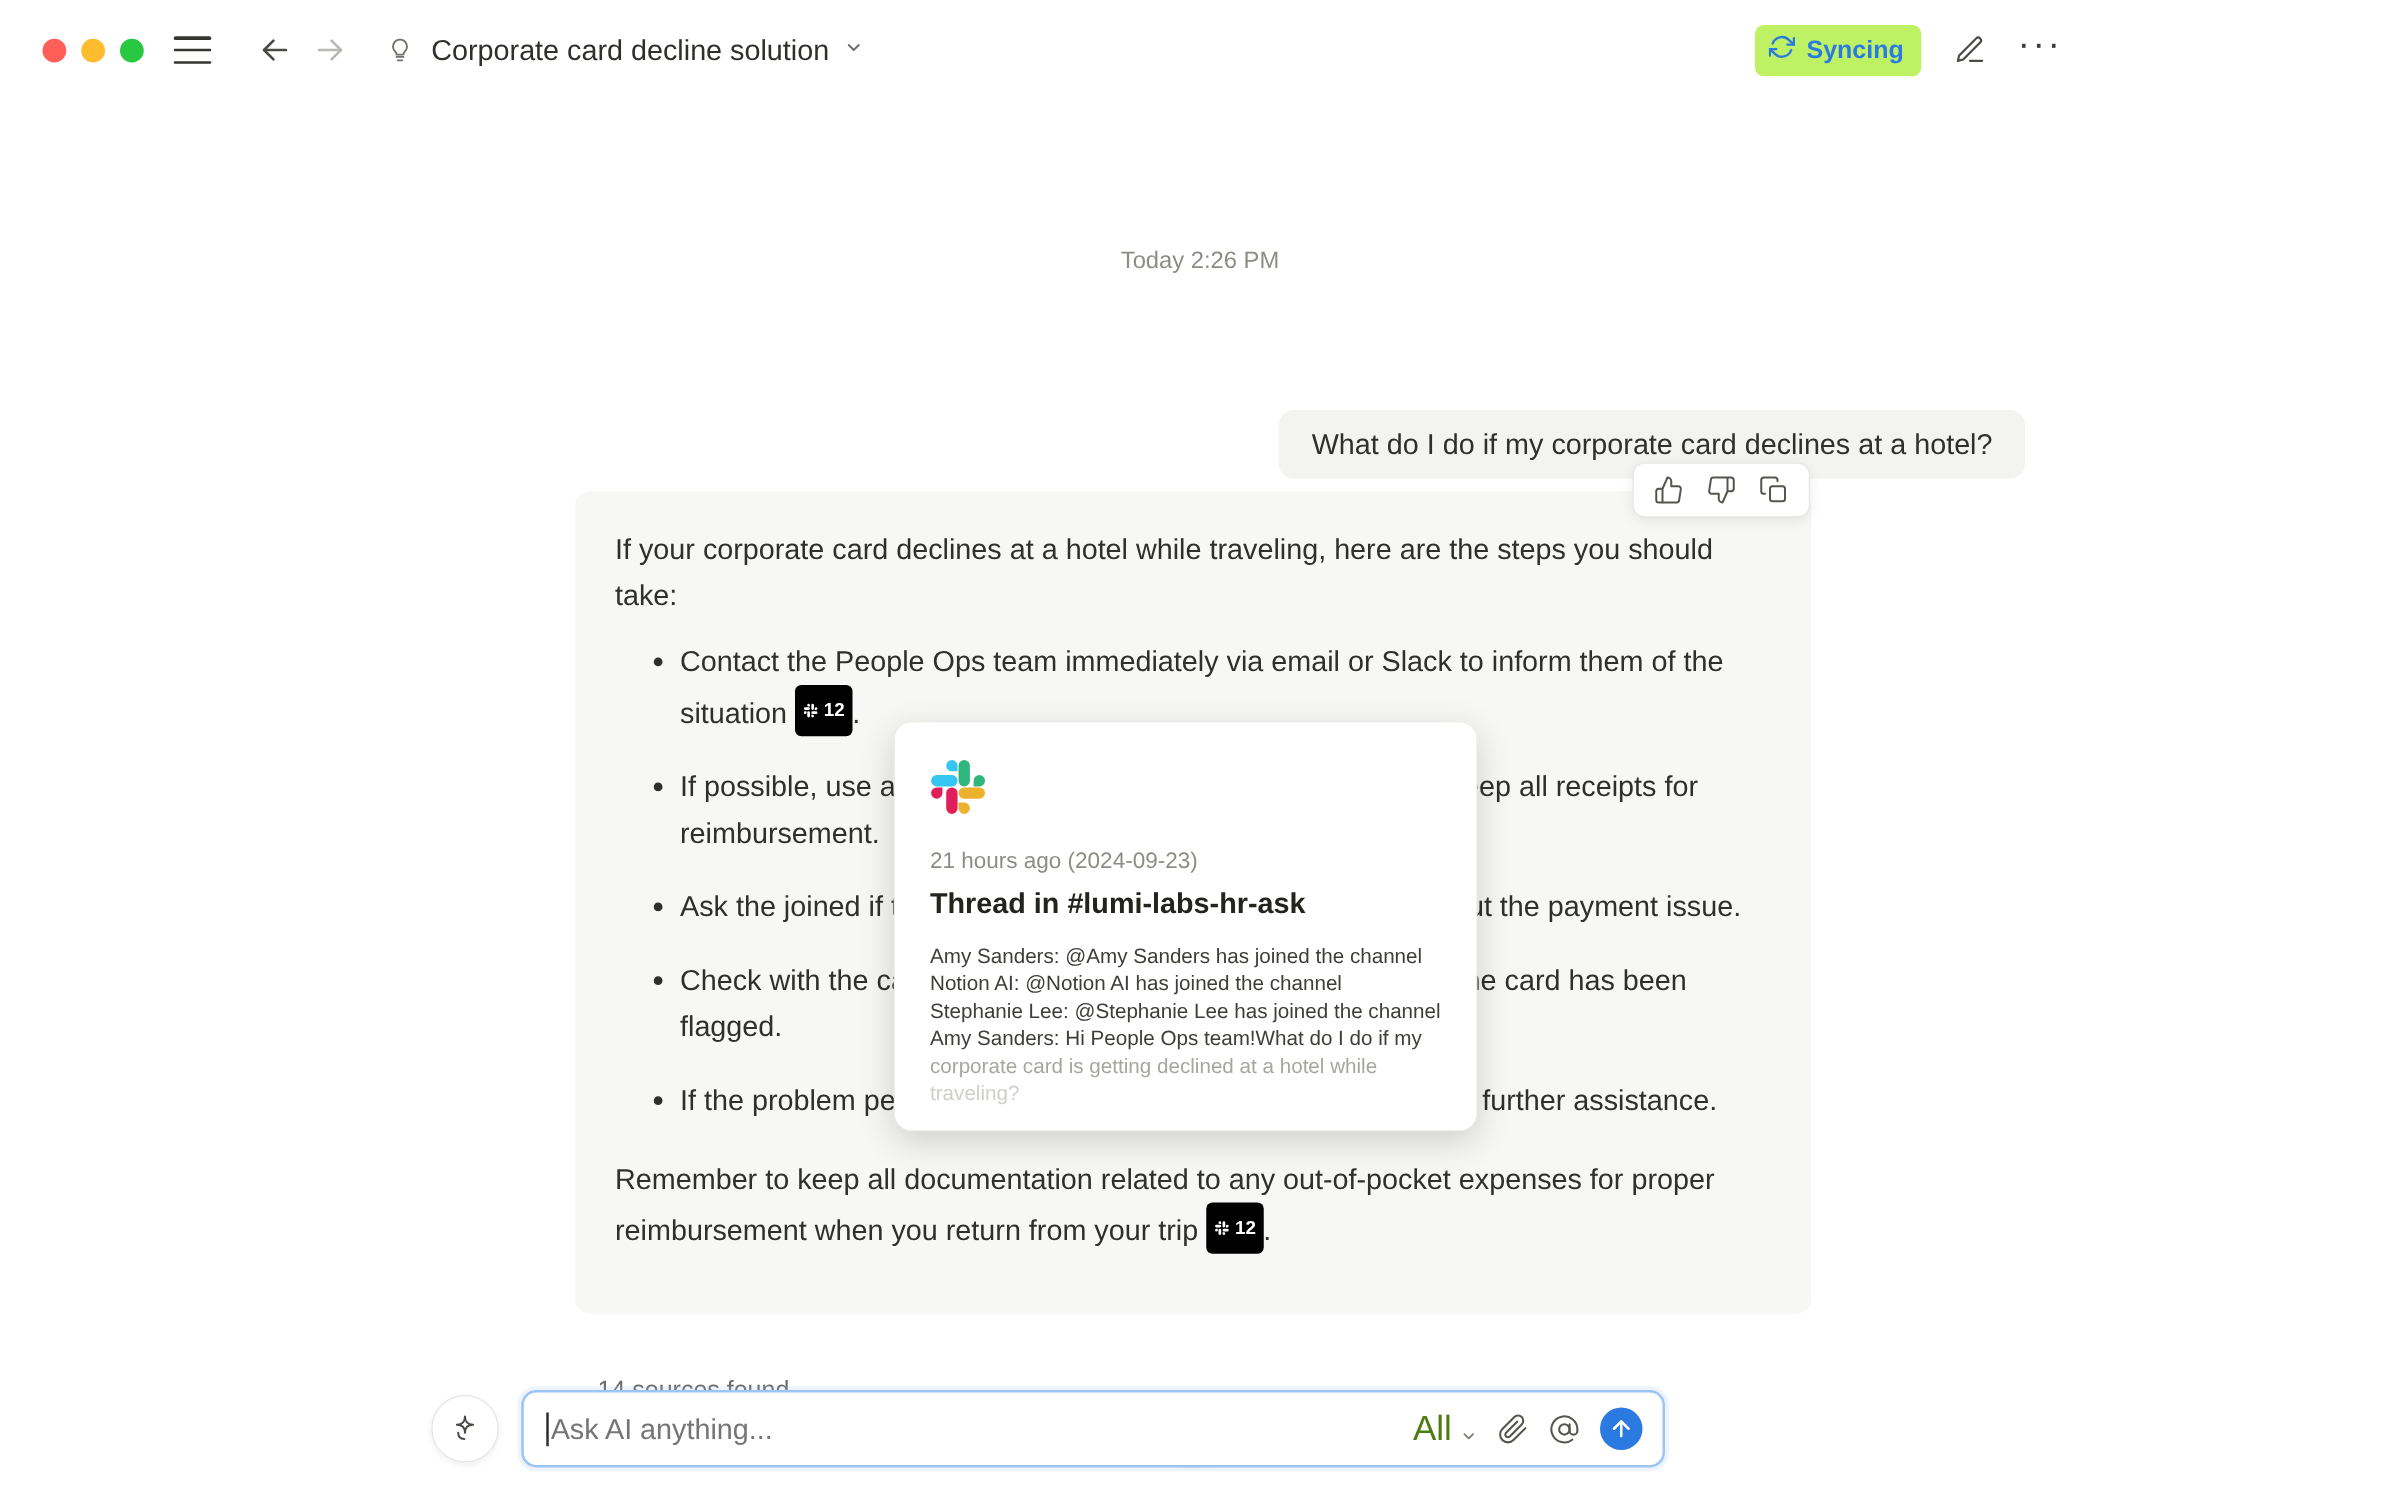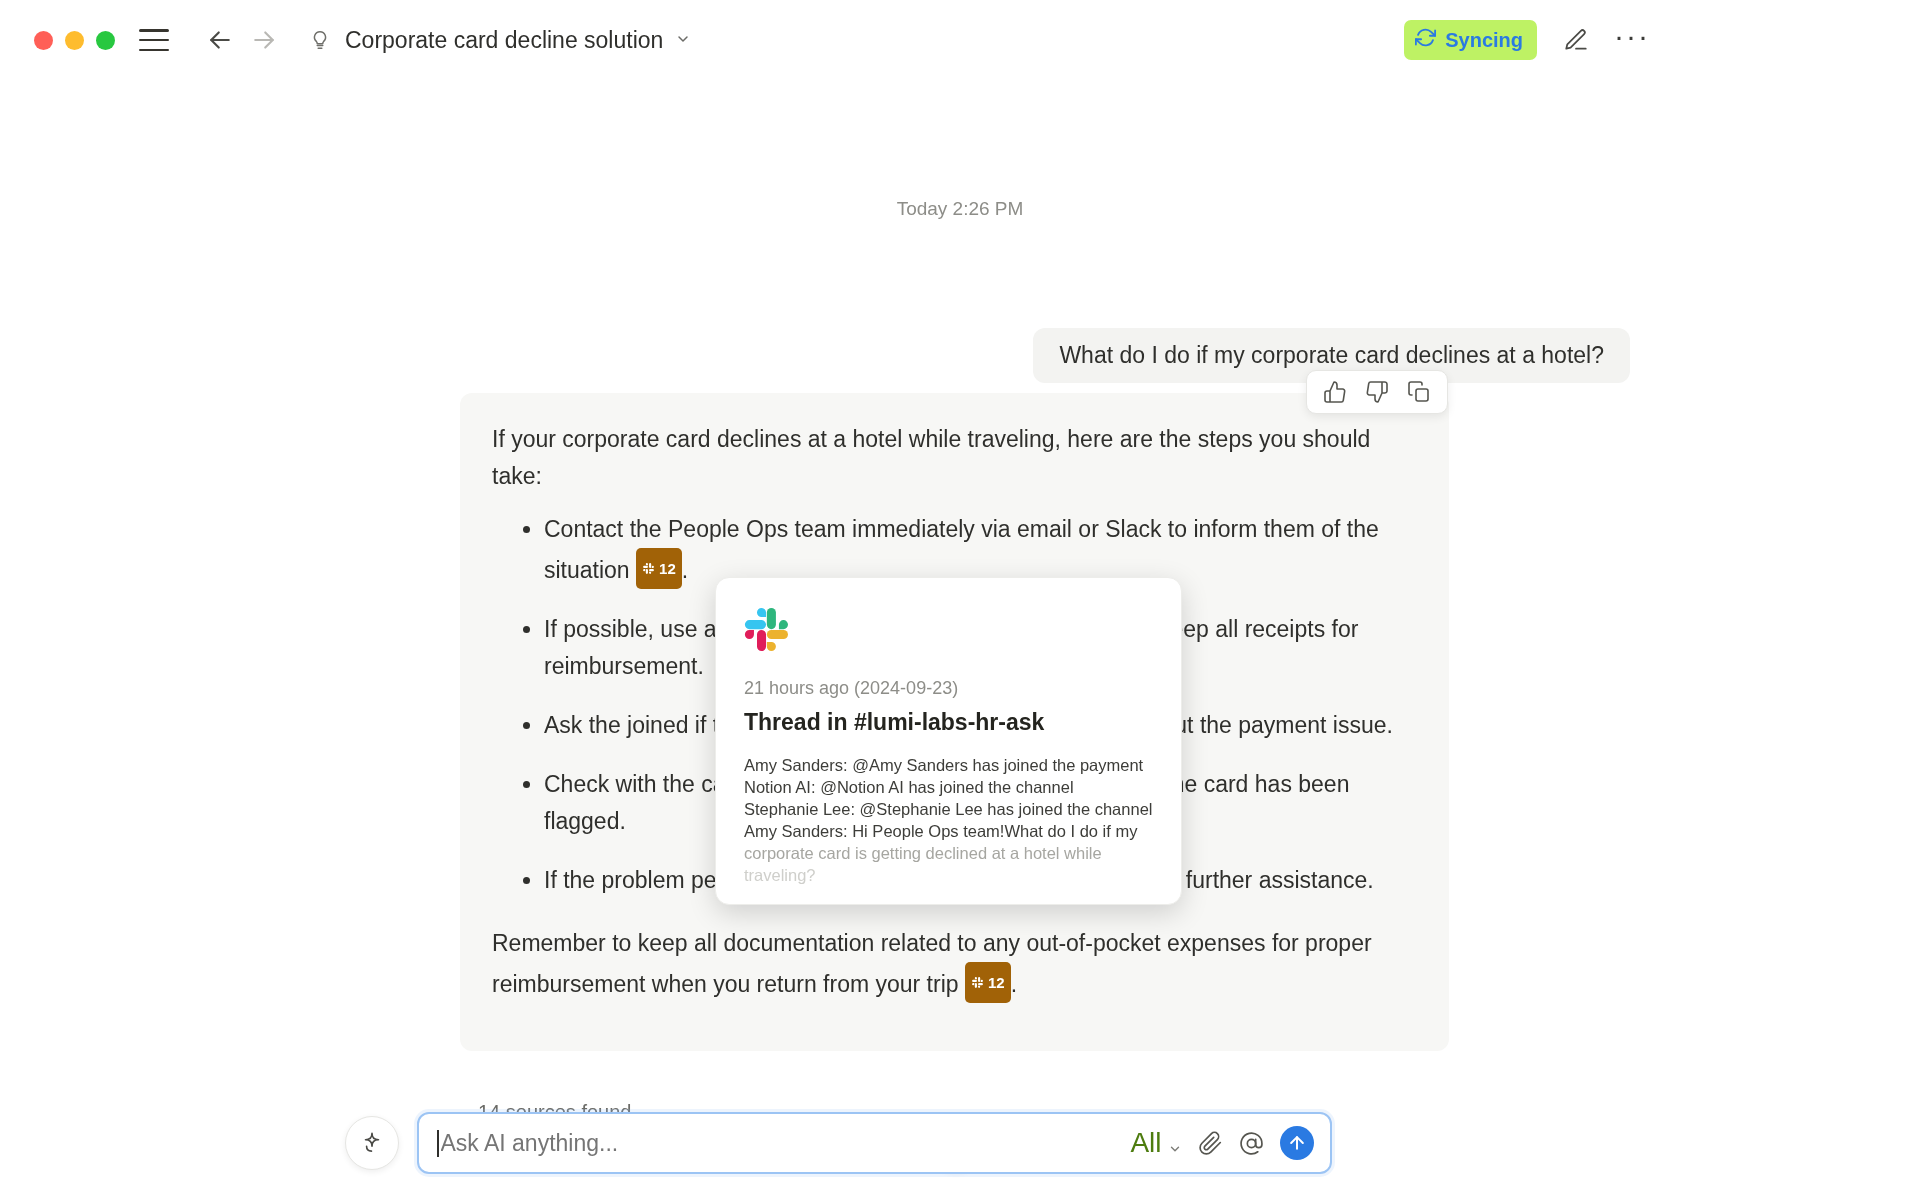"What do I do if" .user-bubble { right: 290px -> 300px }
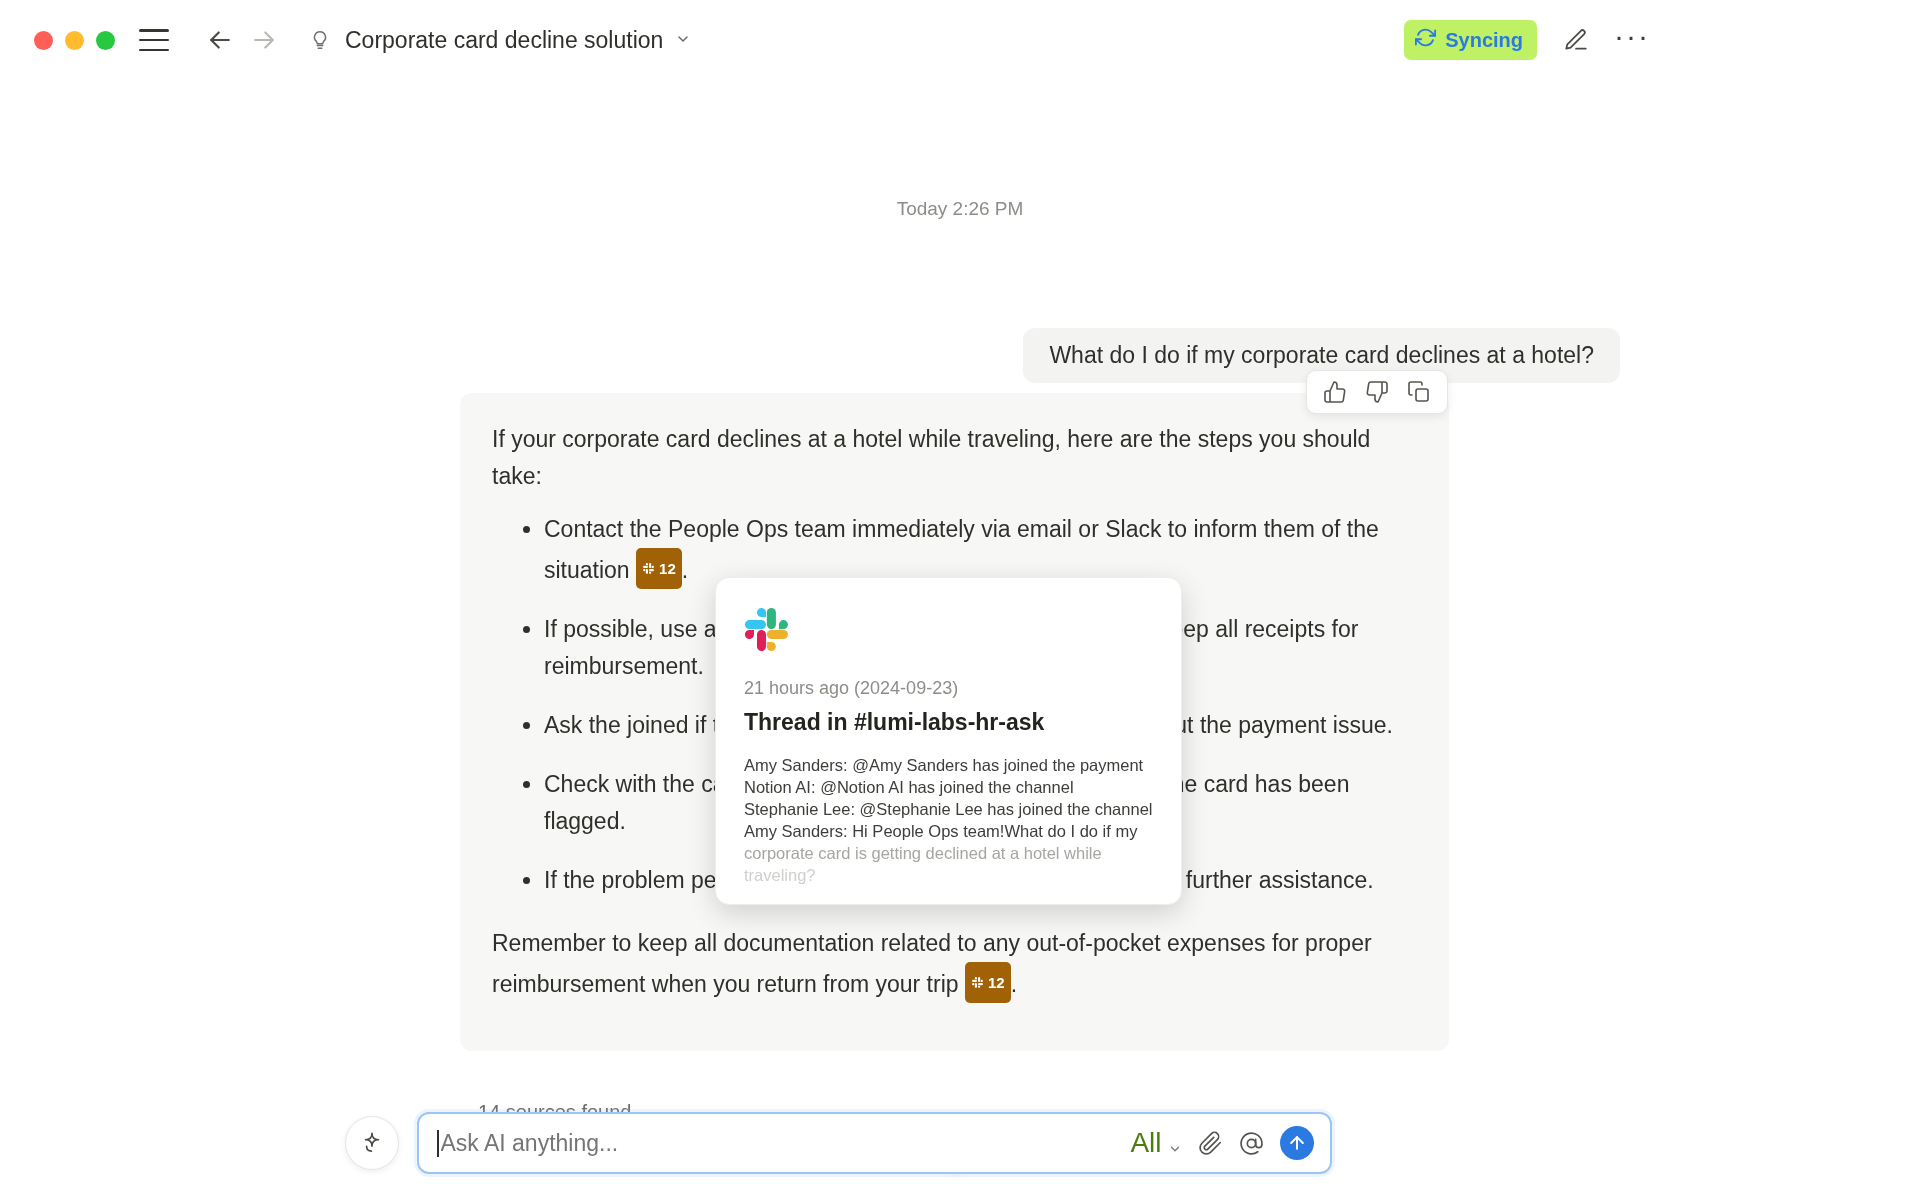"12" .badge-slack { background: #a16207 -> #000000 }
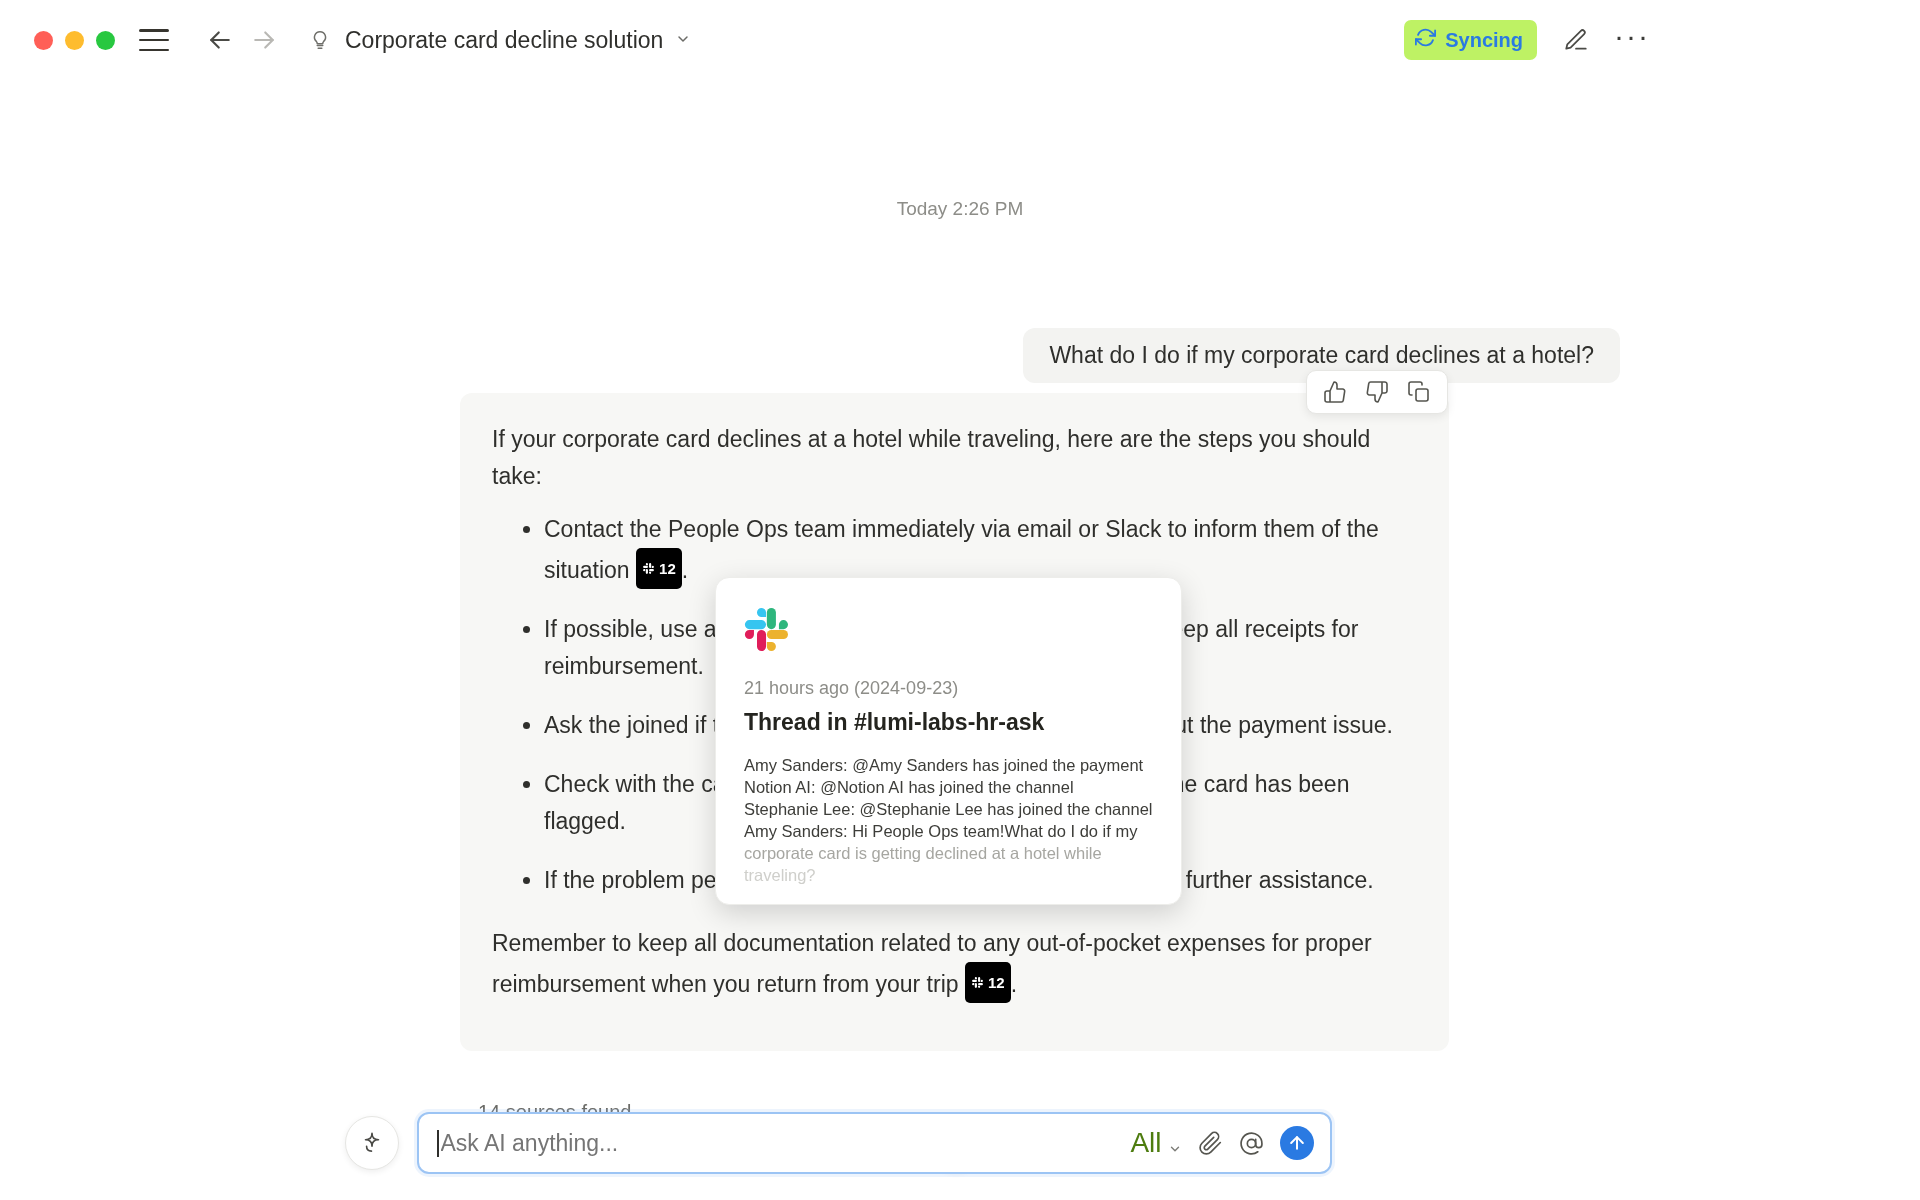"Amy Sanders: @Amy Sanders has" div { text: payment -> channel }
